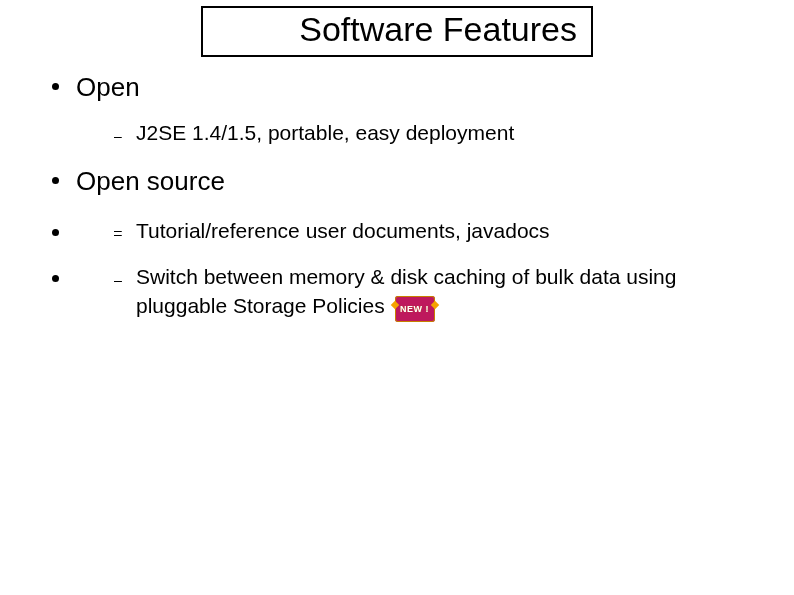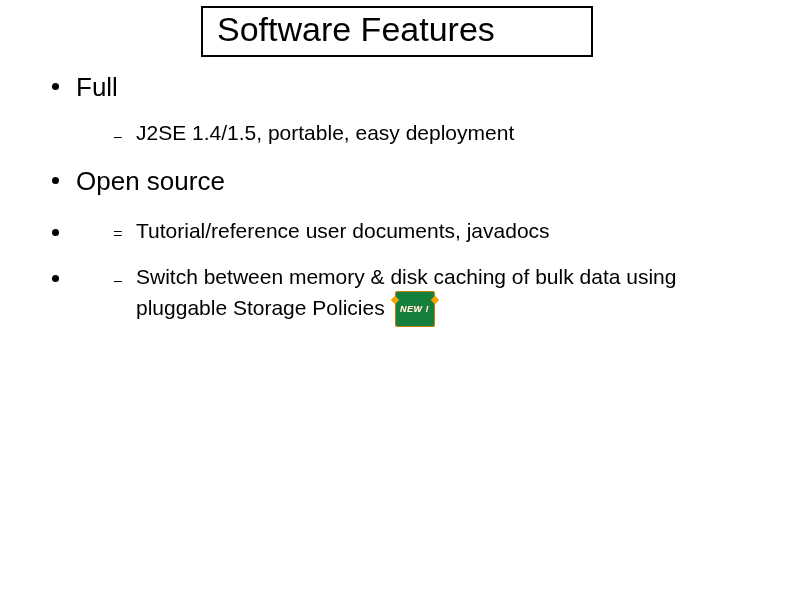"Software Features" .title-box { text-align: left -> right }
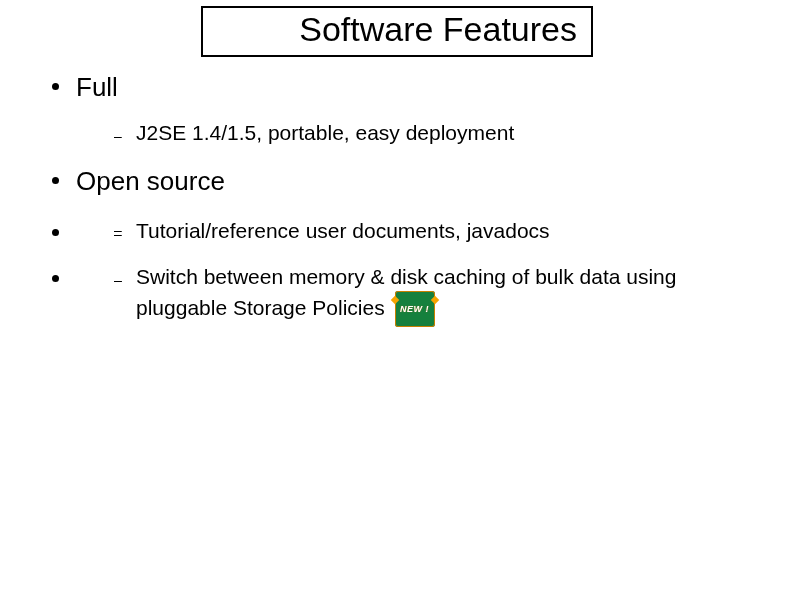"Full" span.top-label { text: Full -> Open }
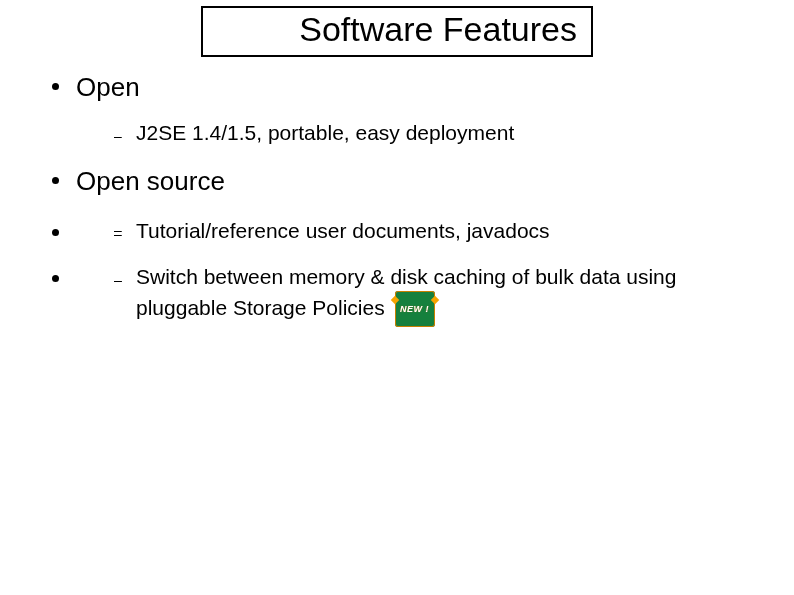"NEW !" .new-badge .star { background: #15803d -> #be185d; font-style: italic -> none; height: 36px -> 26px }
